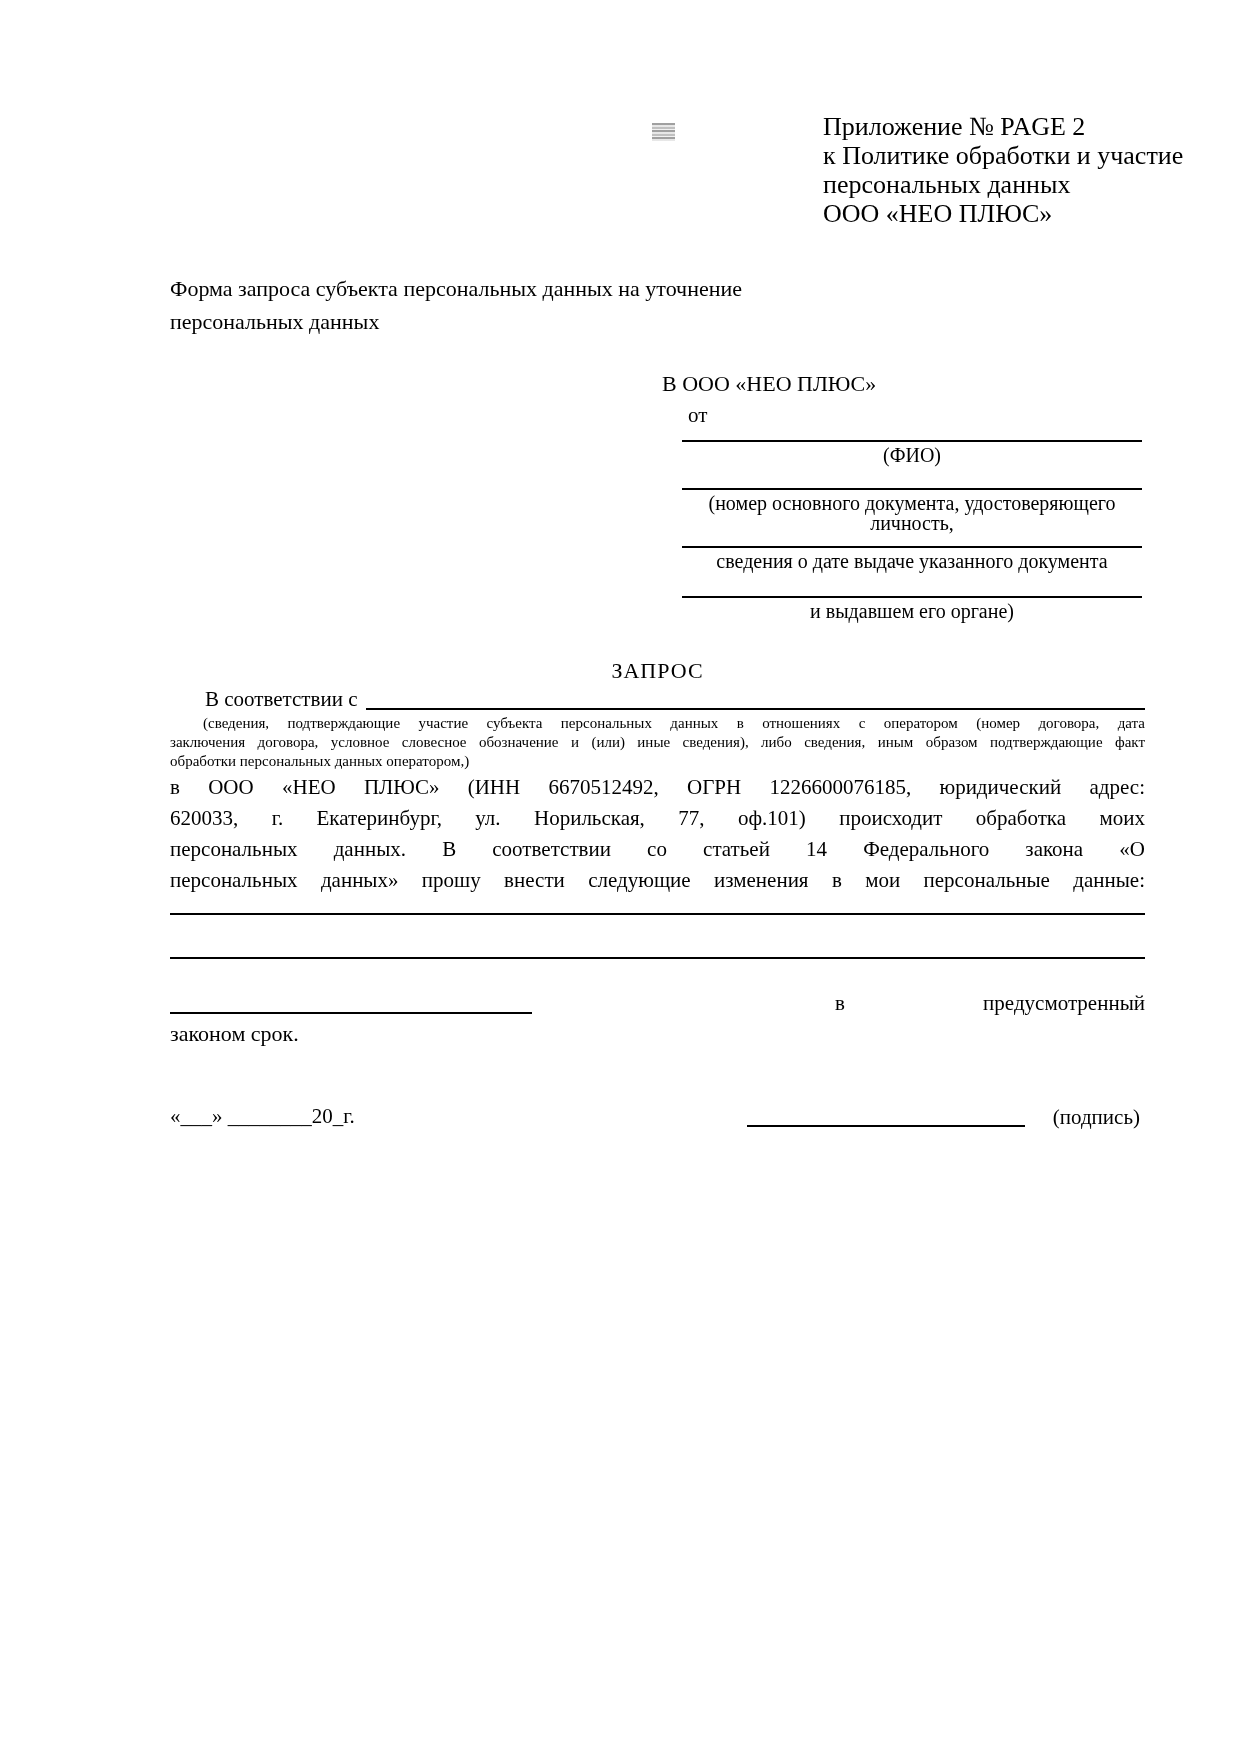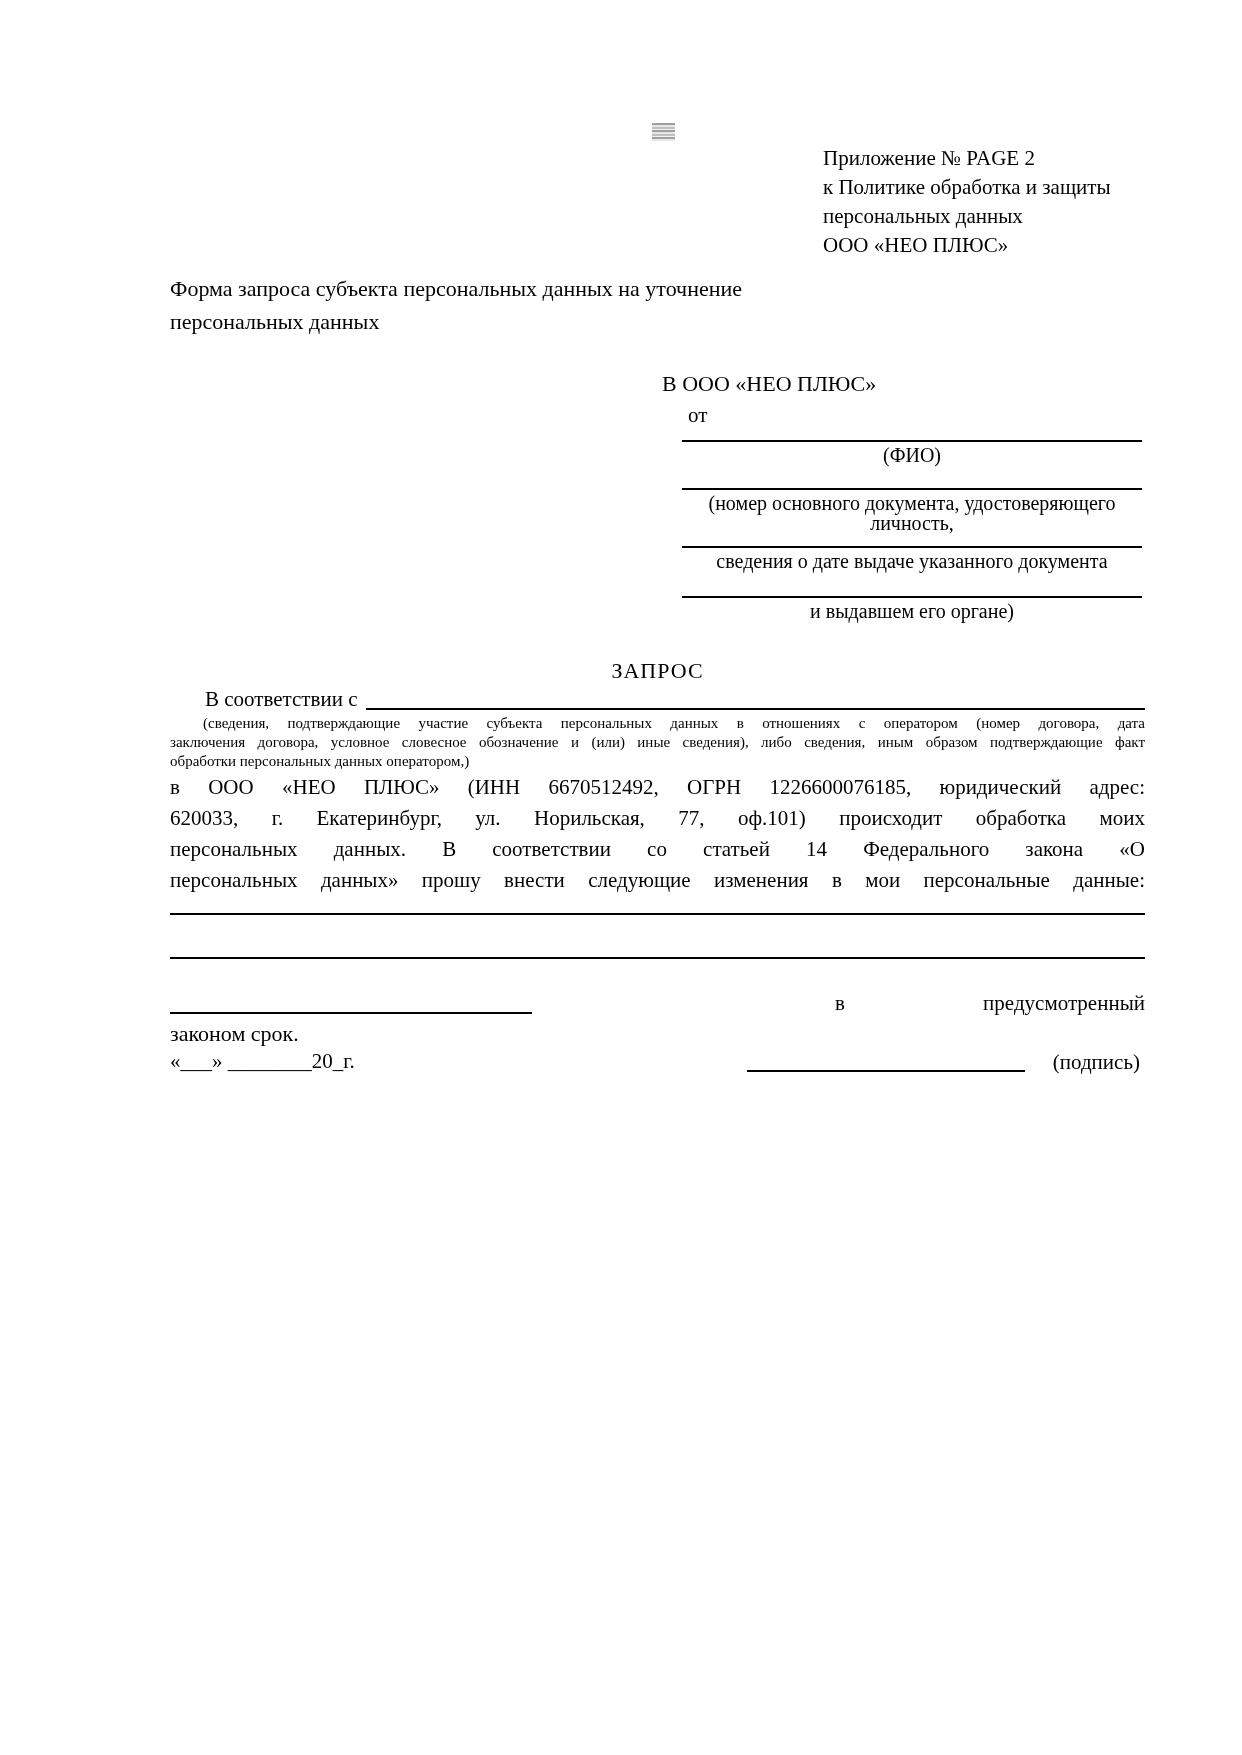"Приложение № PAGE 2" .corner-block { font-size: 21px -> 26px; margin-top: 32px -> none }
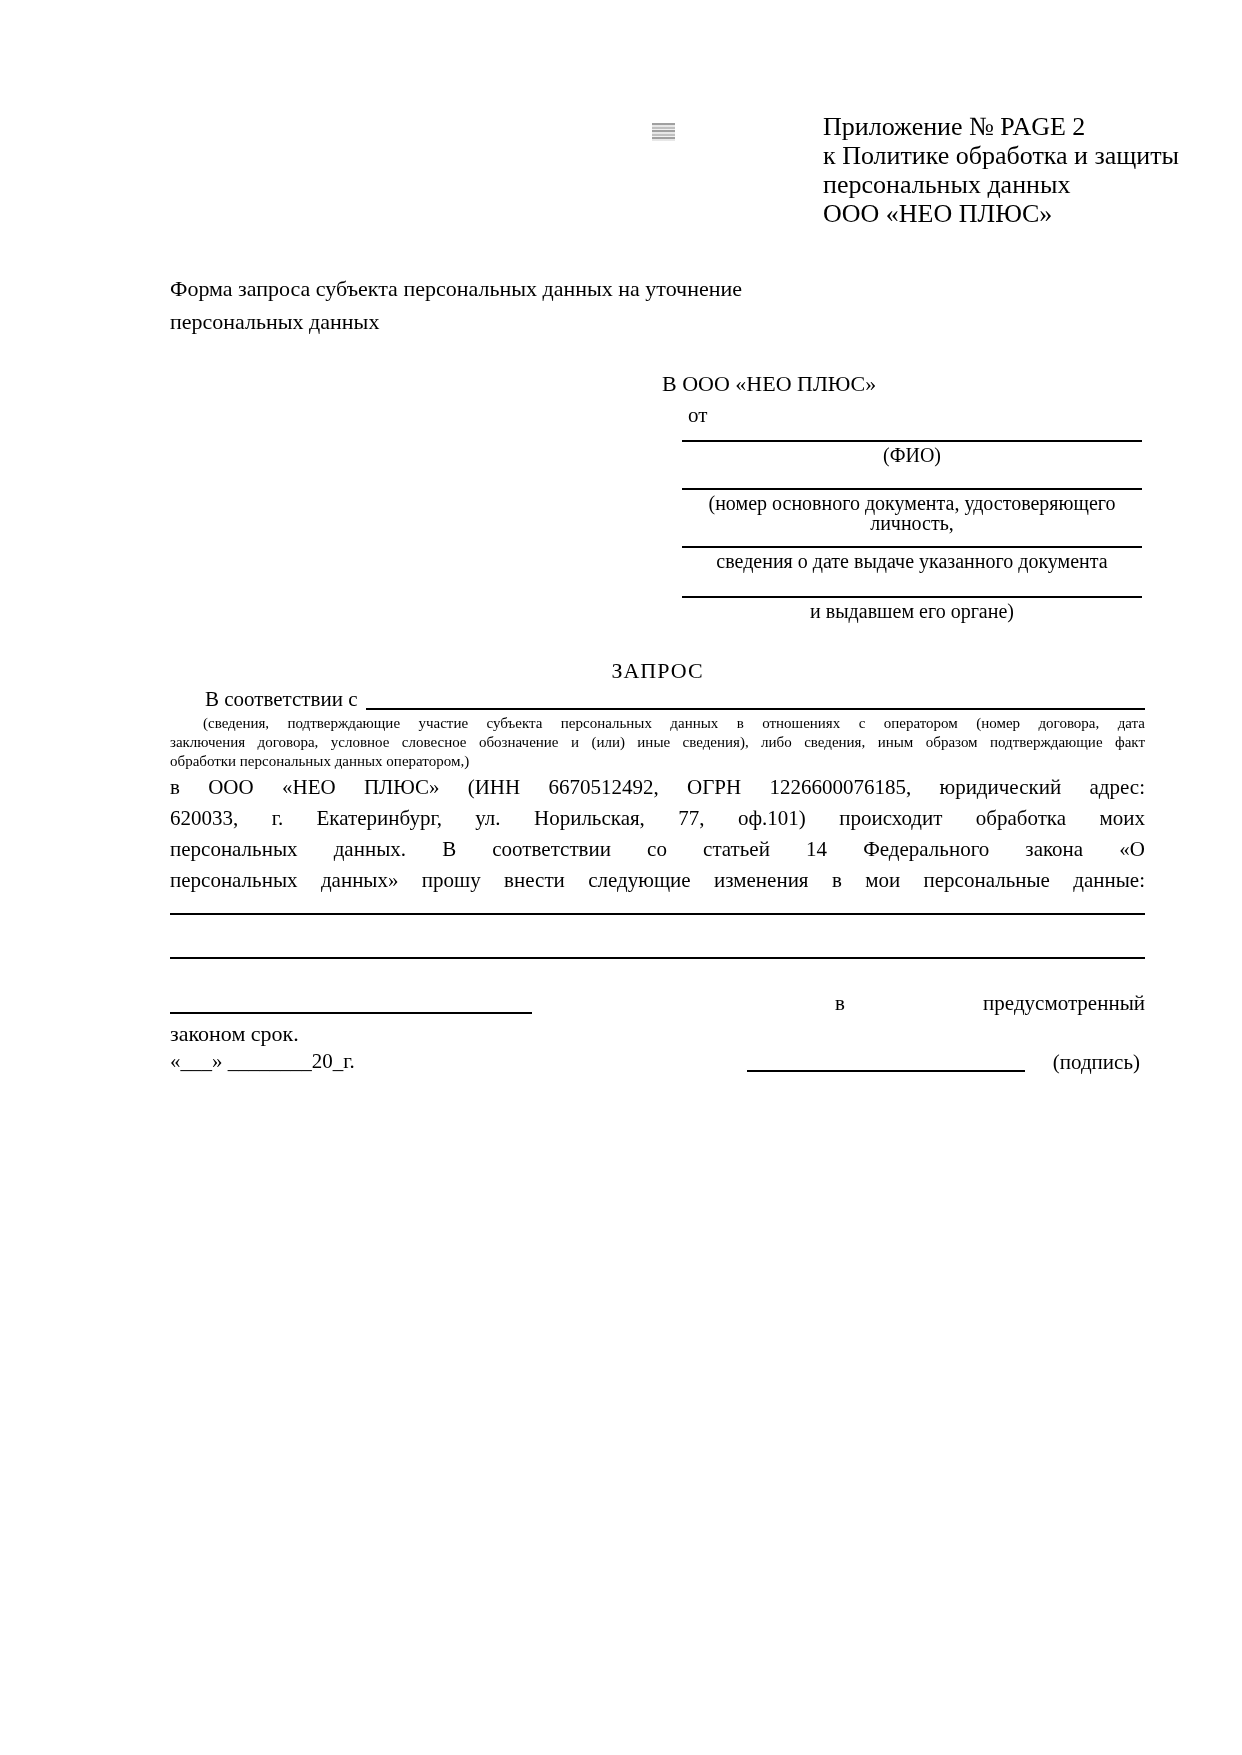"к Политике обработка и защиты" div { text: обработка и защиты -> обработки и участие }
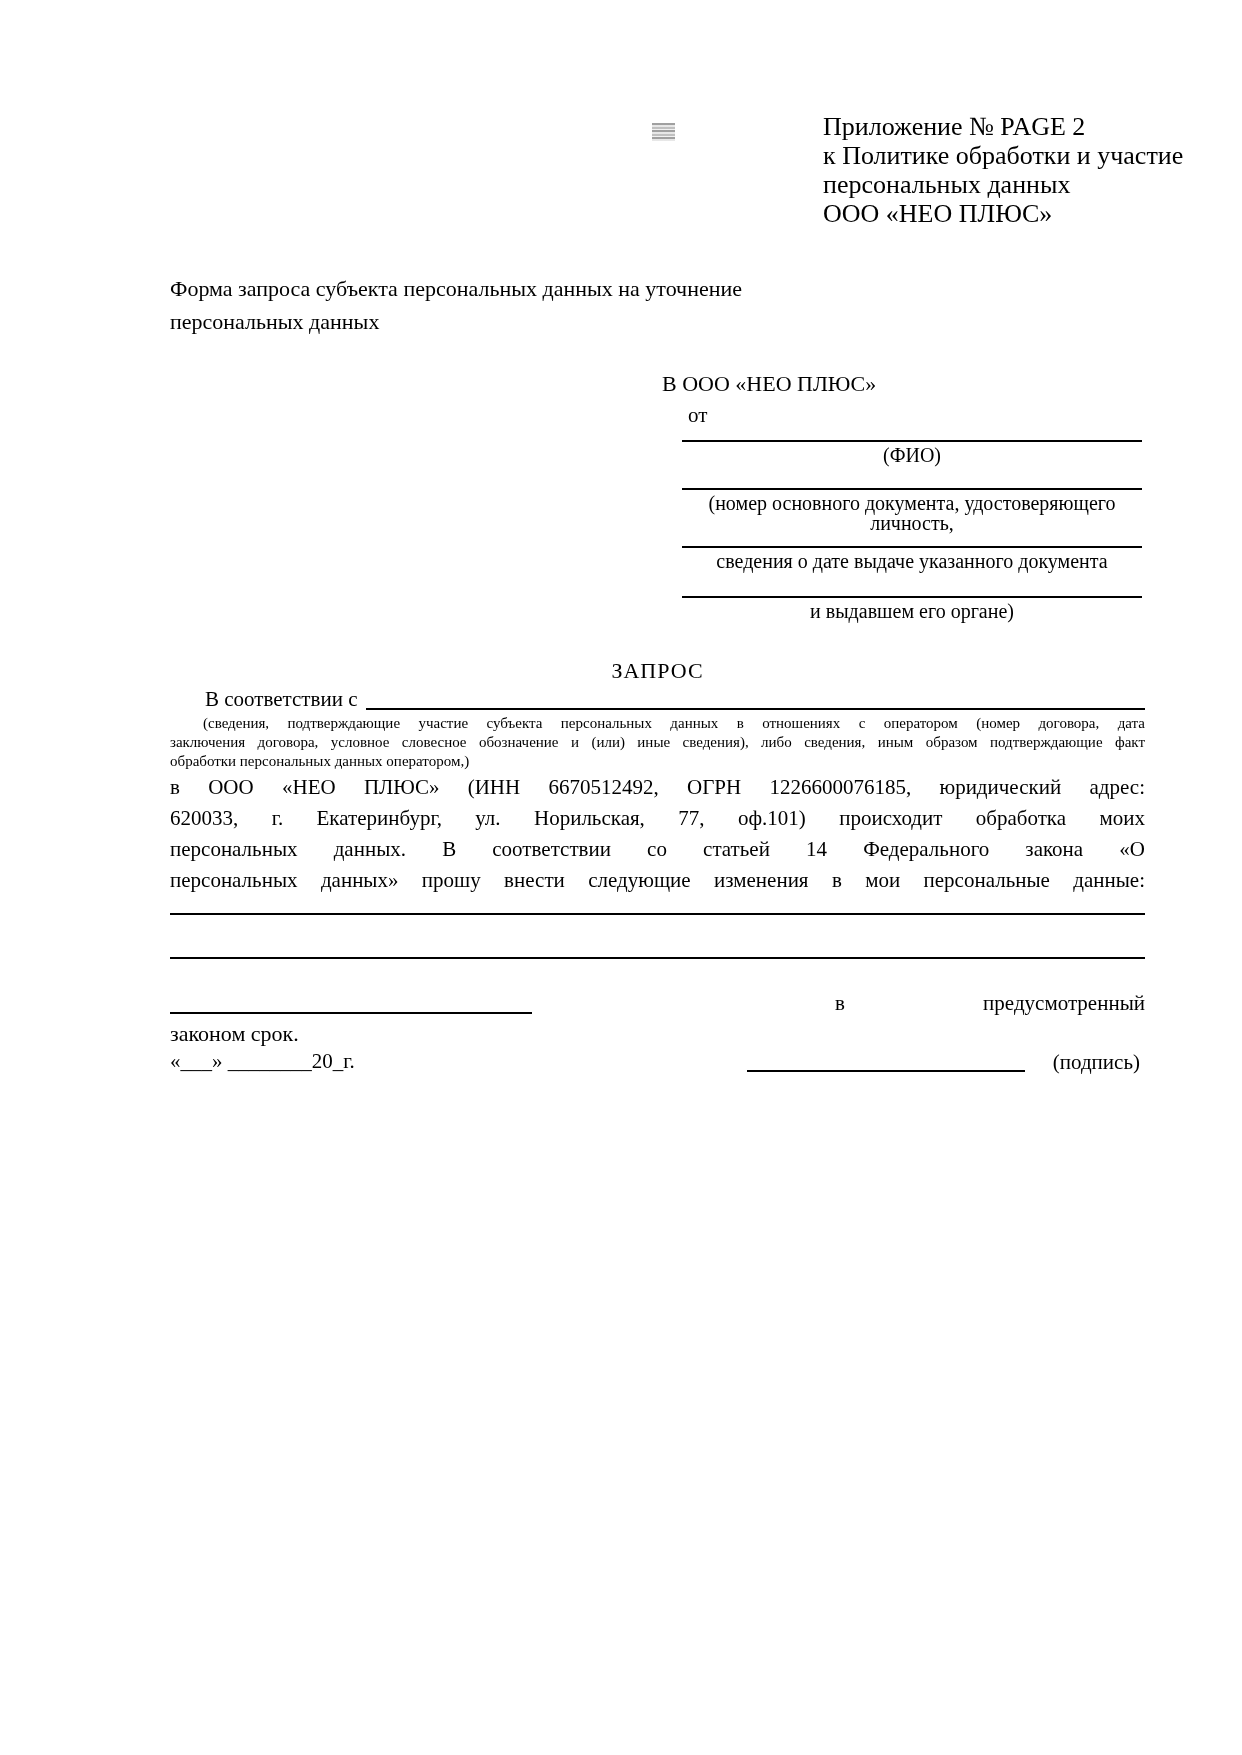"«___» ________20_г." .sig-row { top: 1048px -> 1103px }
